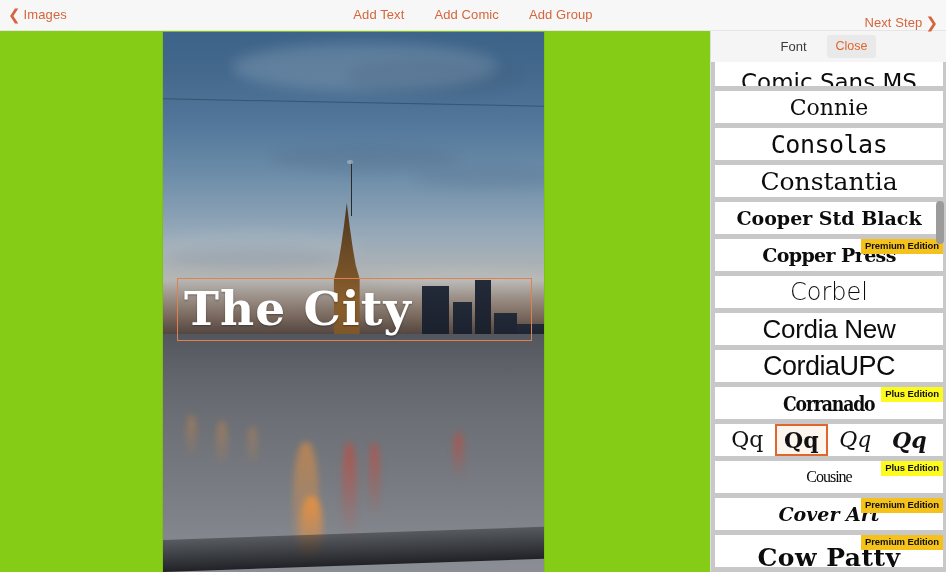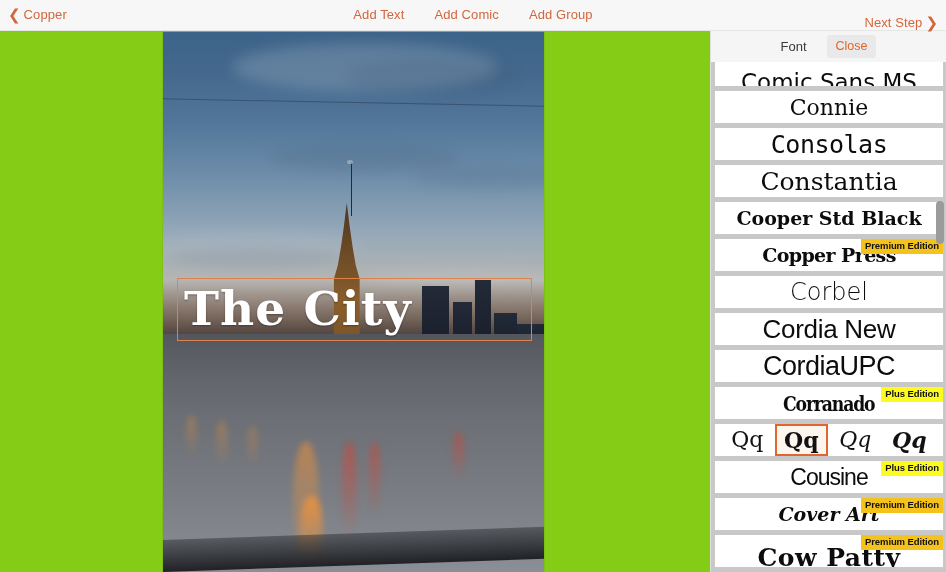"Copper" span.tb-link { text: Copper -> Images }
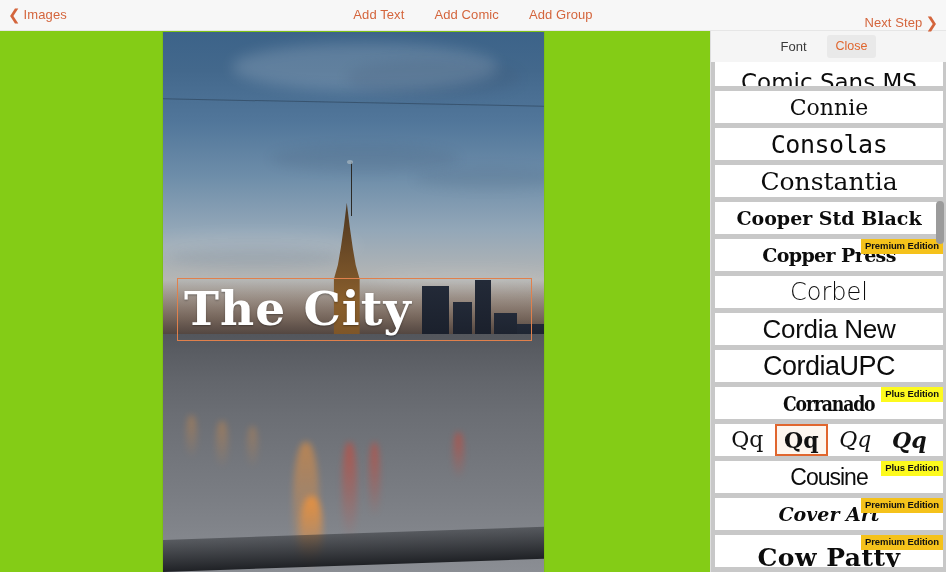"Cousine" .f-cousine { font-family: Liberation Sans, sans-serif -> Liberation Serif, serif; font-size: 23px -> 16px }
